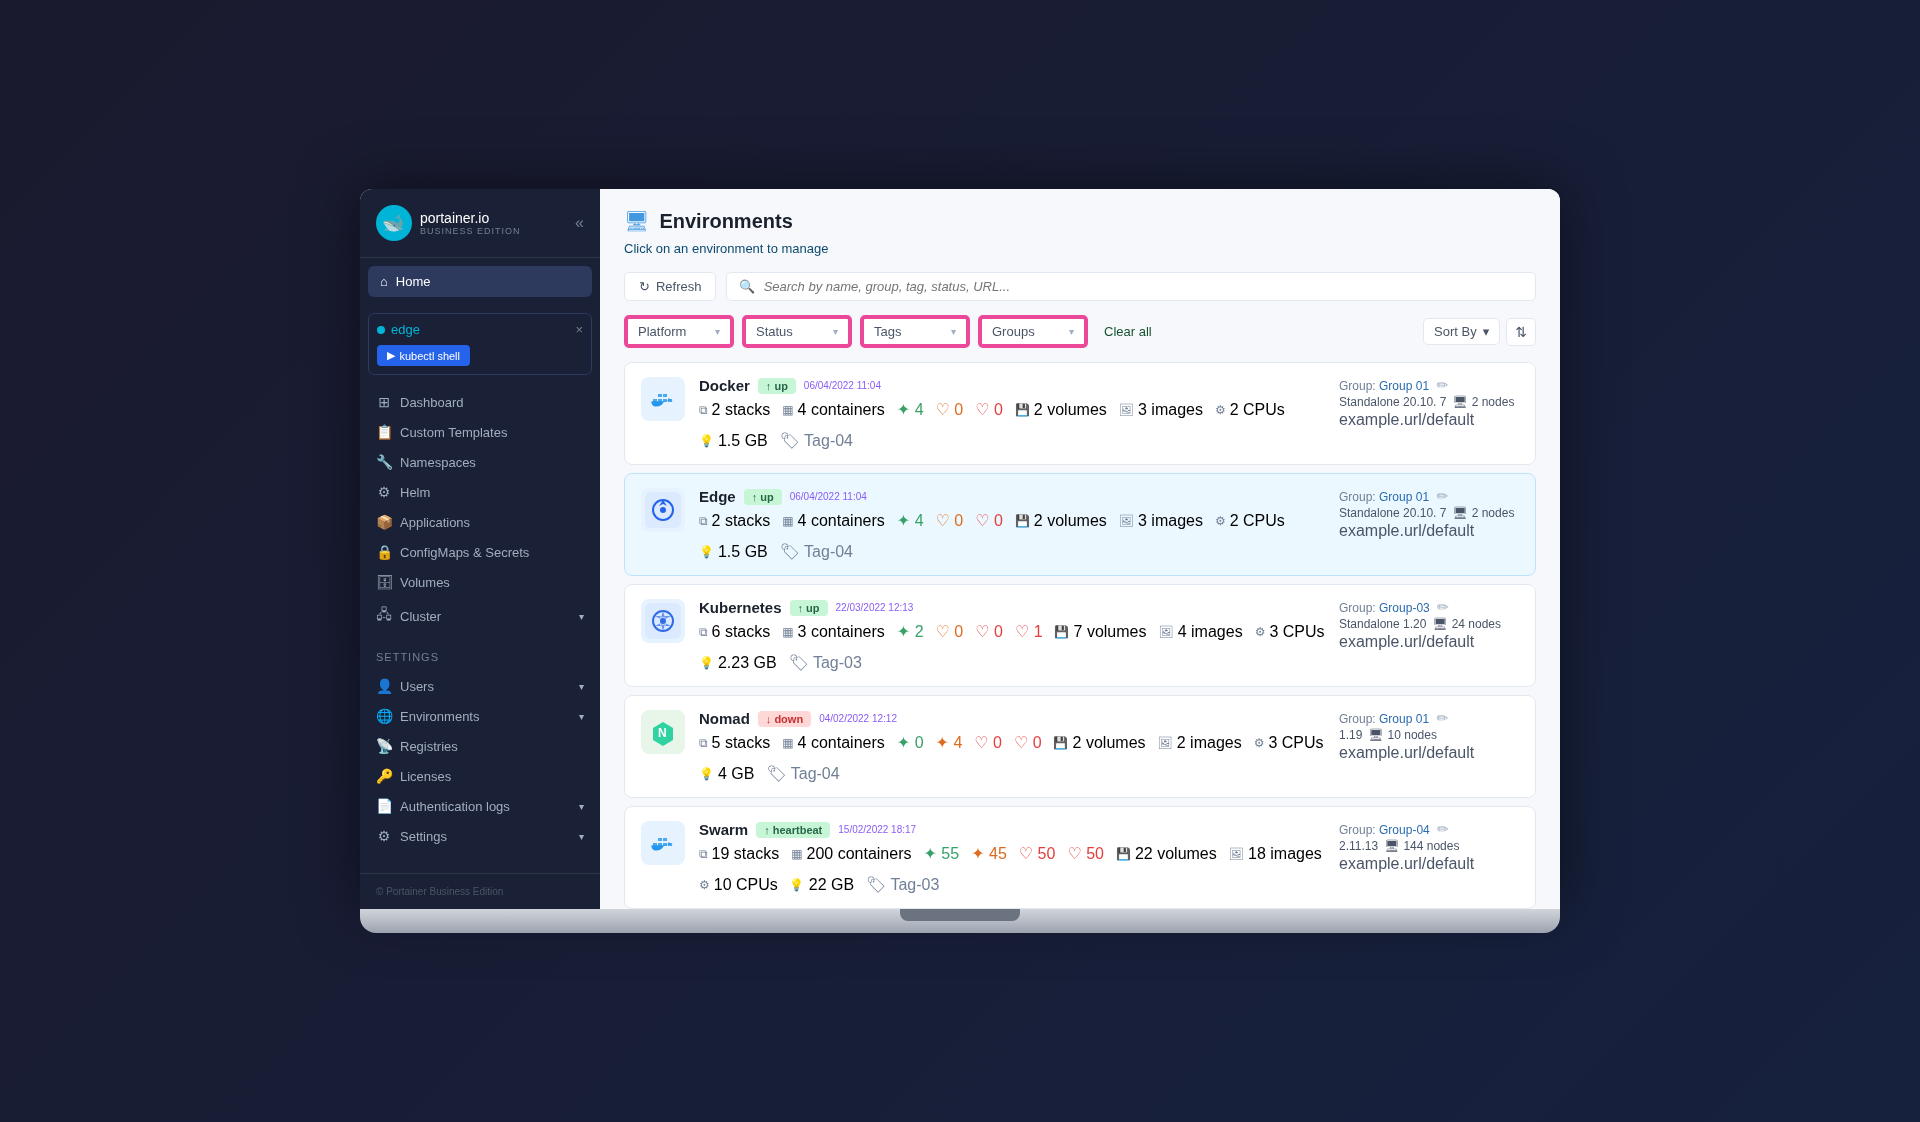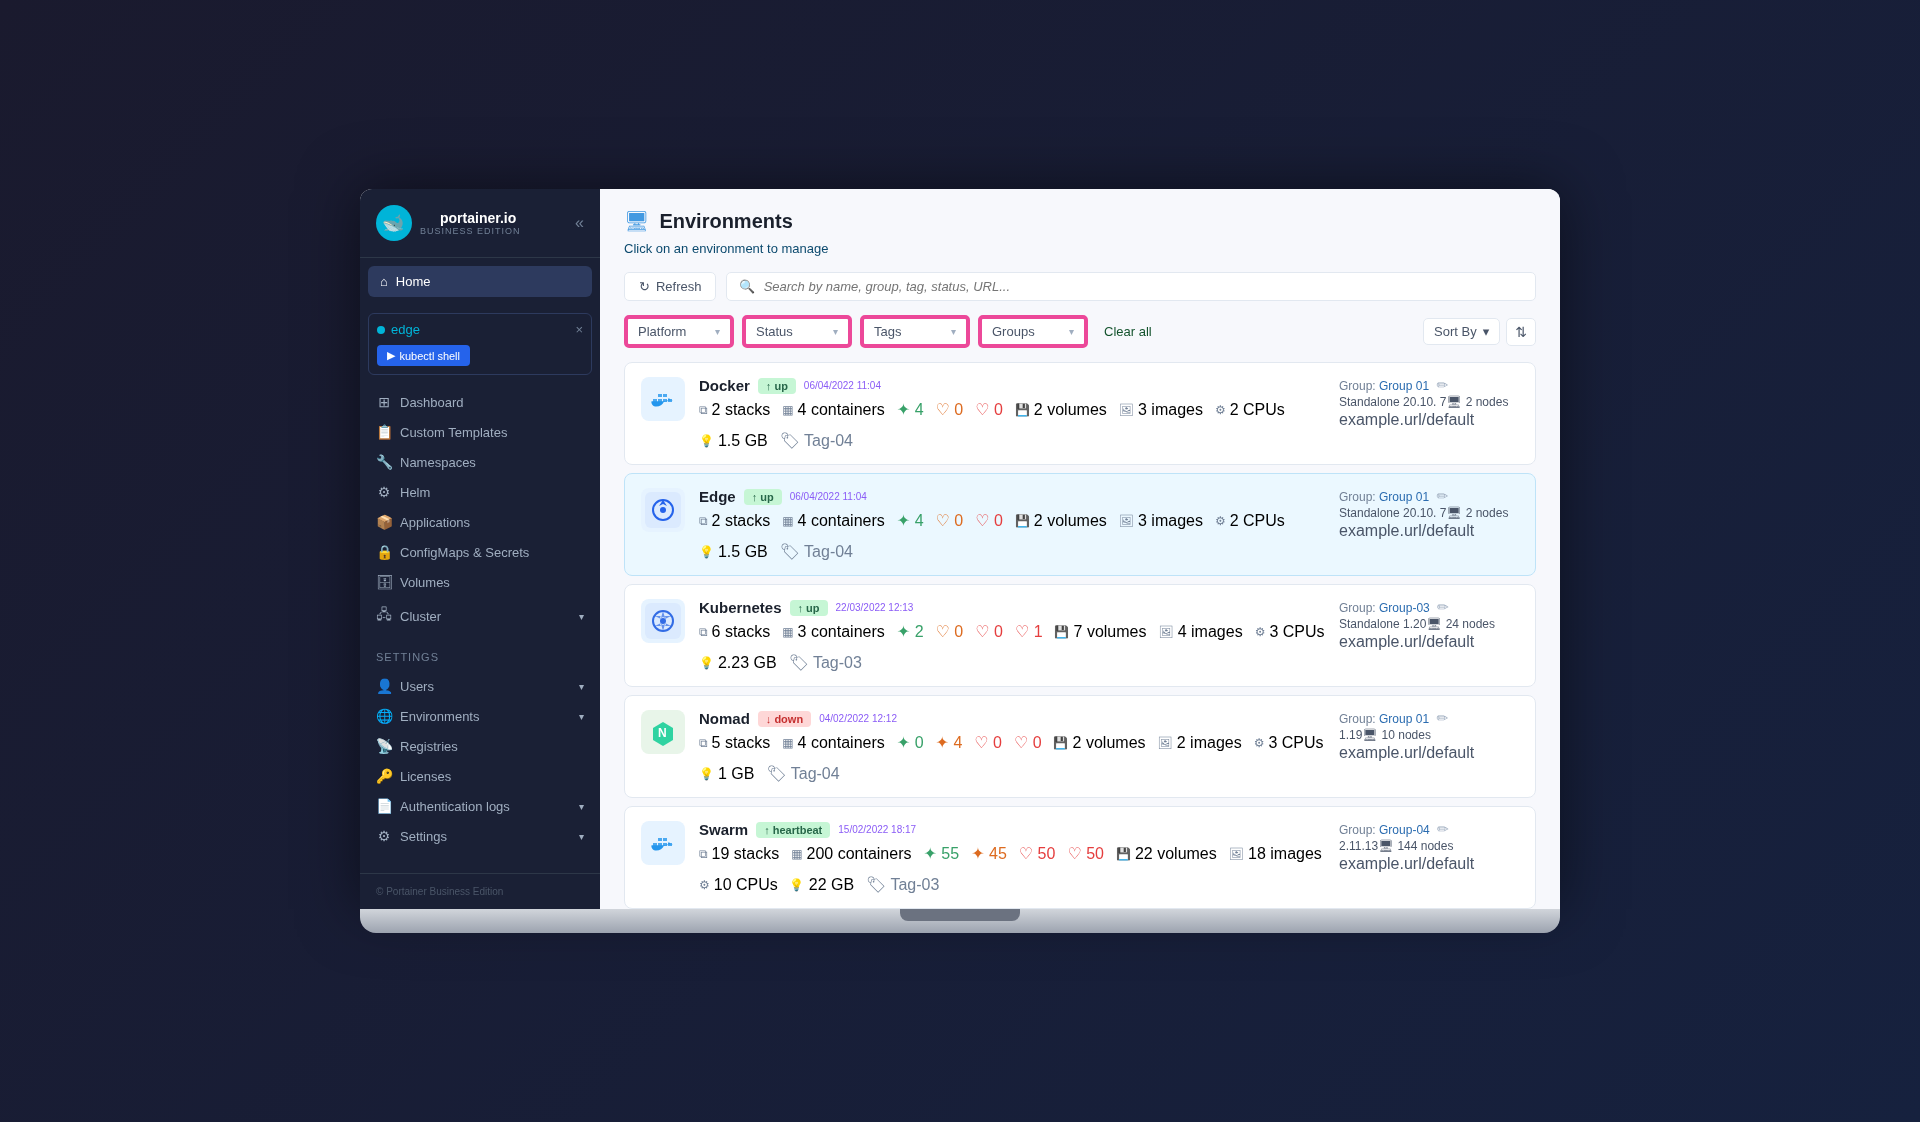"portainer.io" .logo-title { font-weight: 700 -> 400; margin-left: 20px -> none }
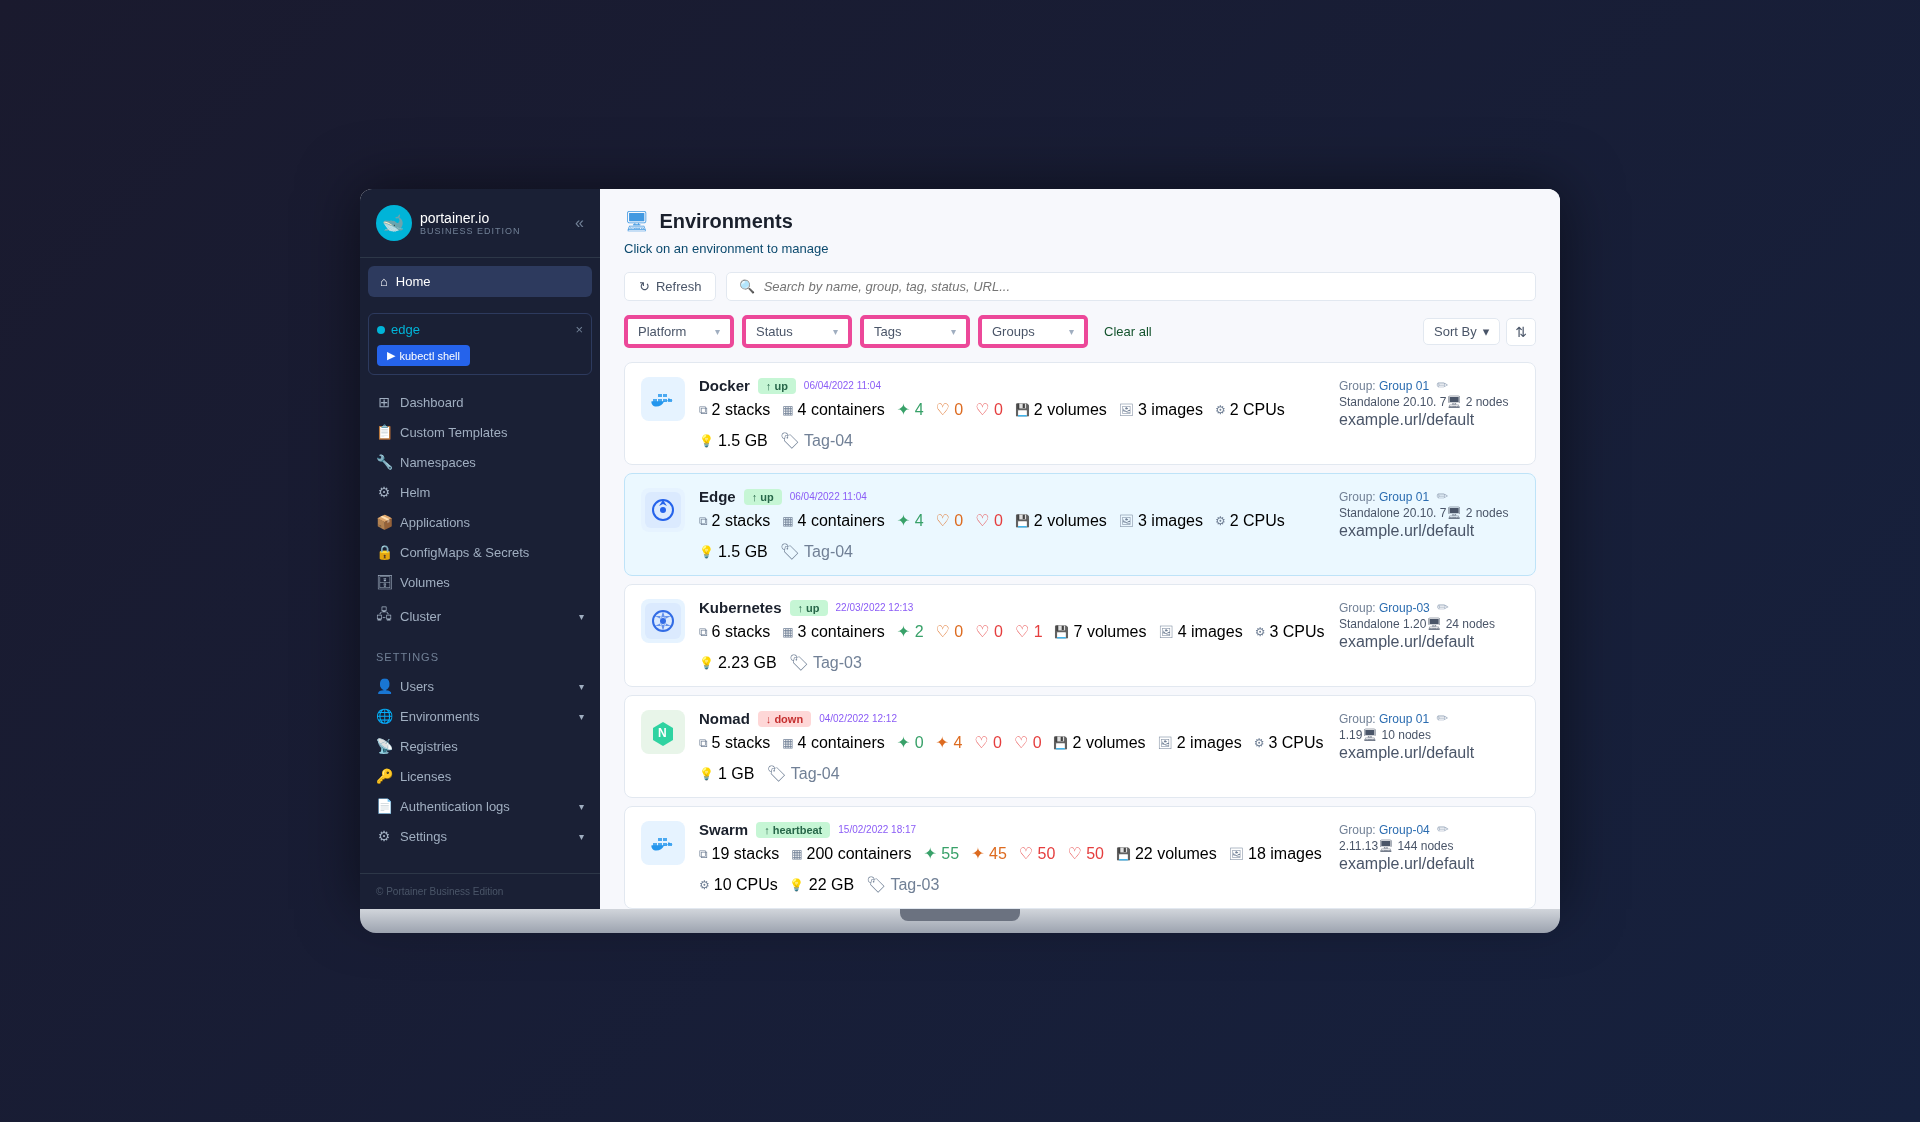"Standalone 20.10. 7" .version-row { gap: none -> 6px }
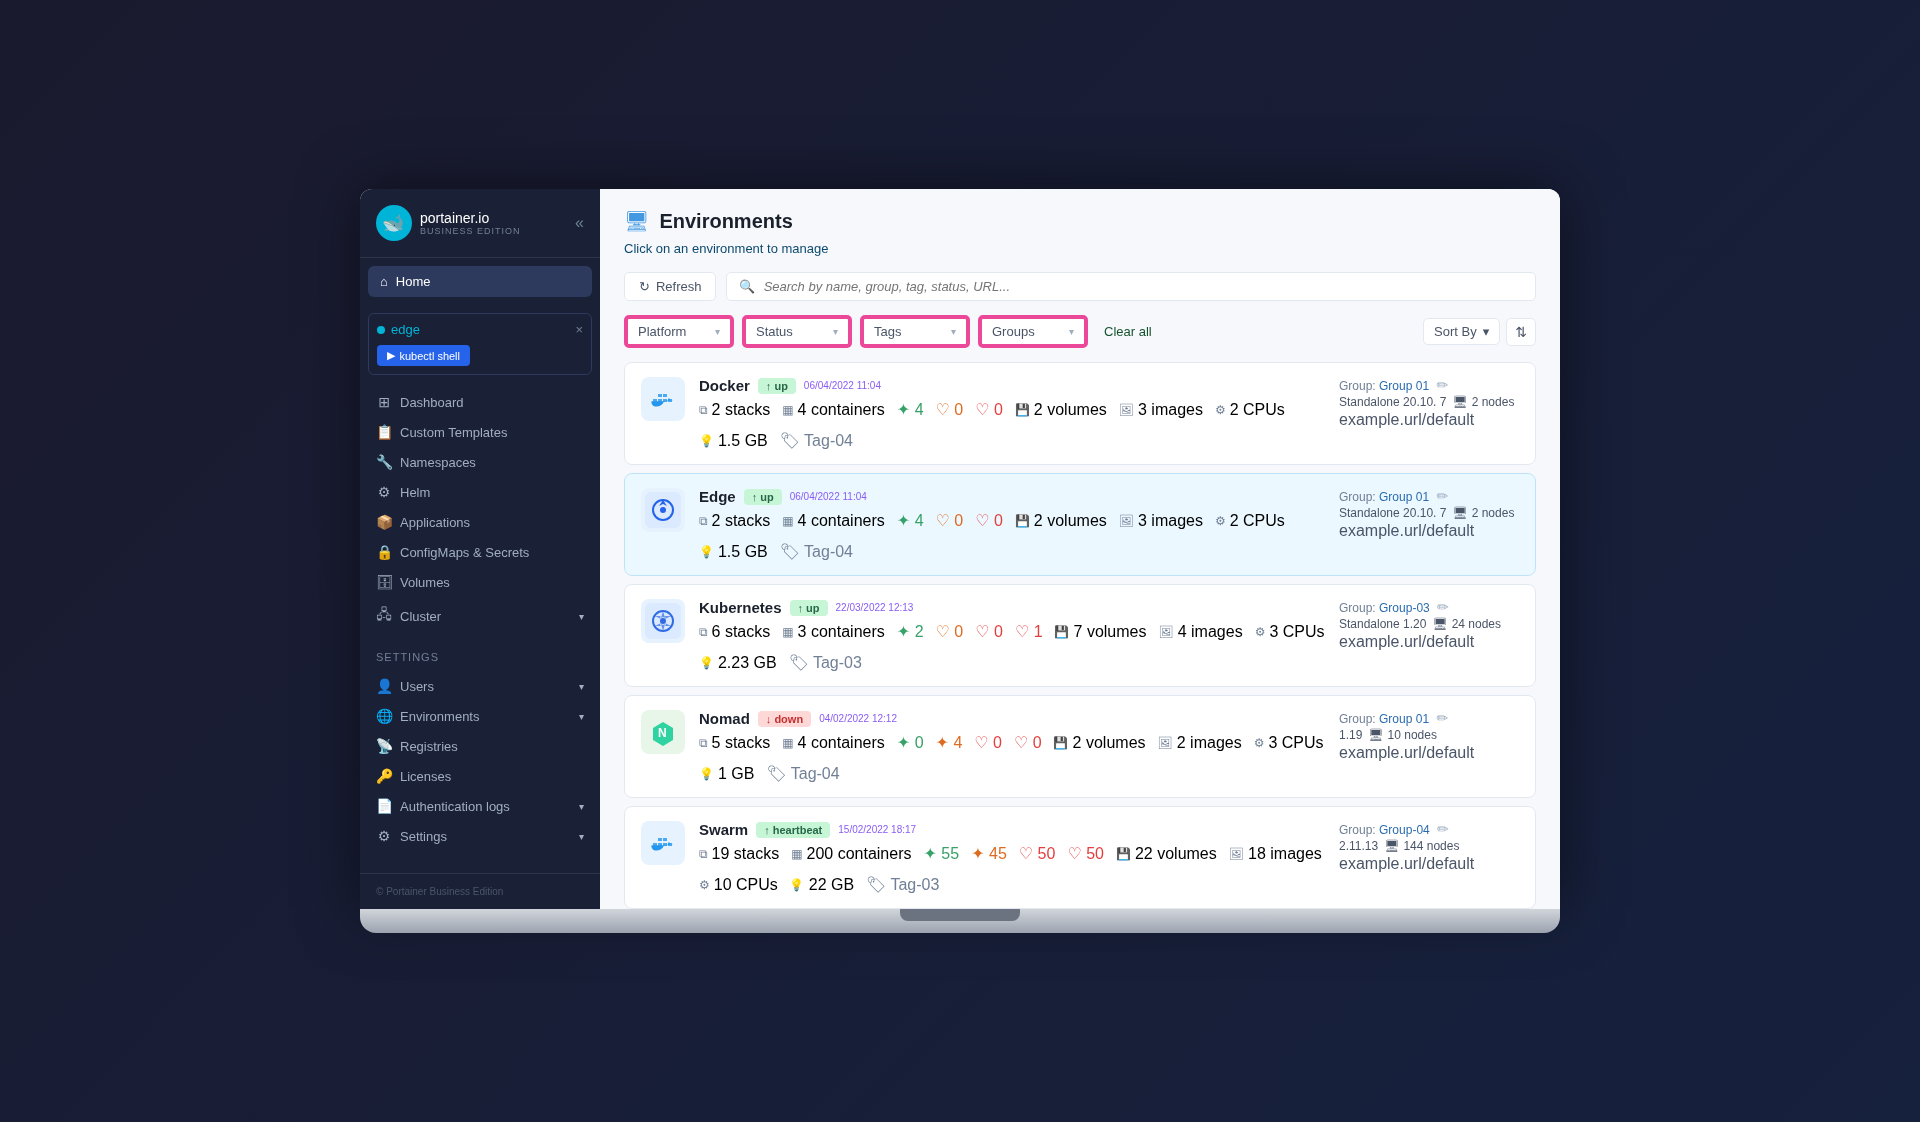"1 GB" span { text: 1 -> 4 }
